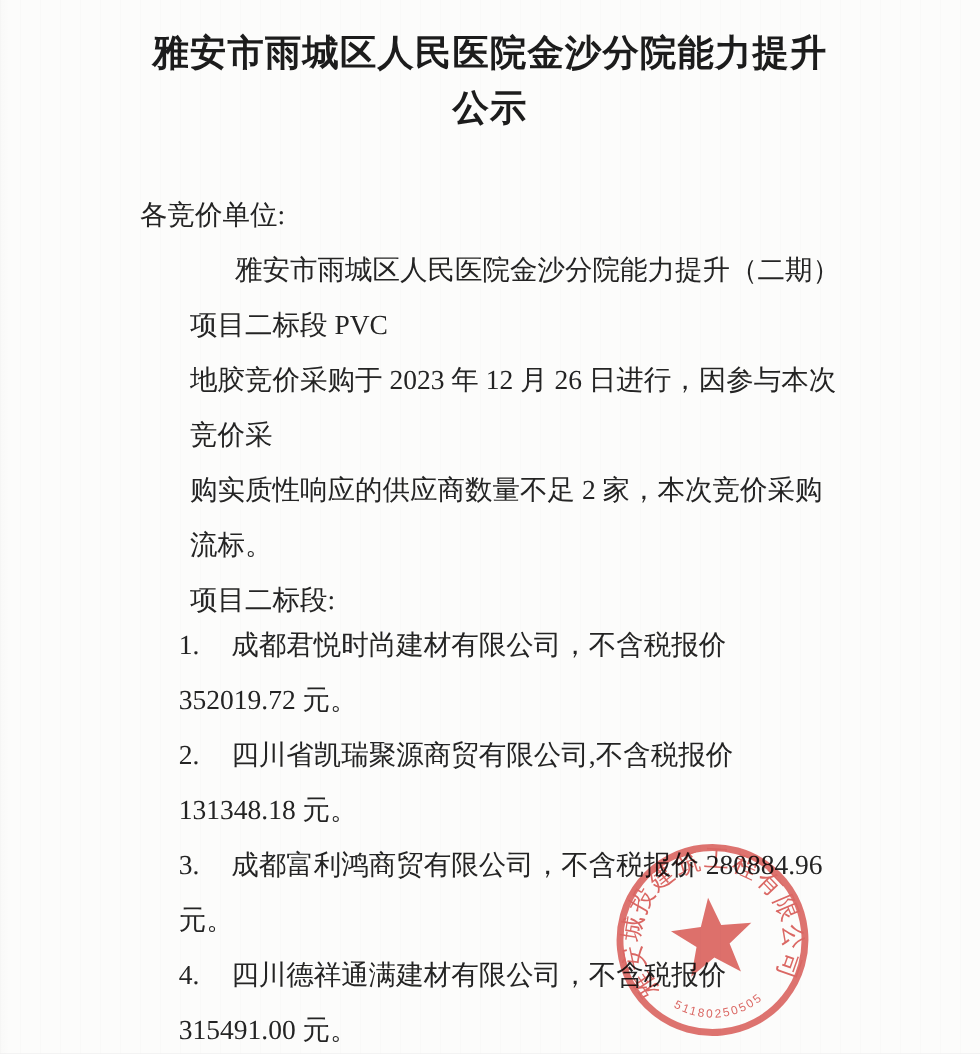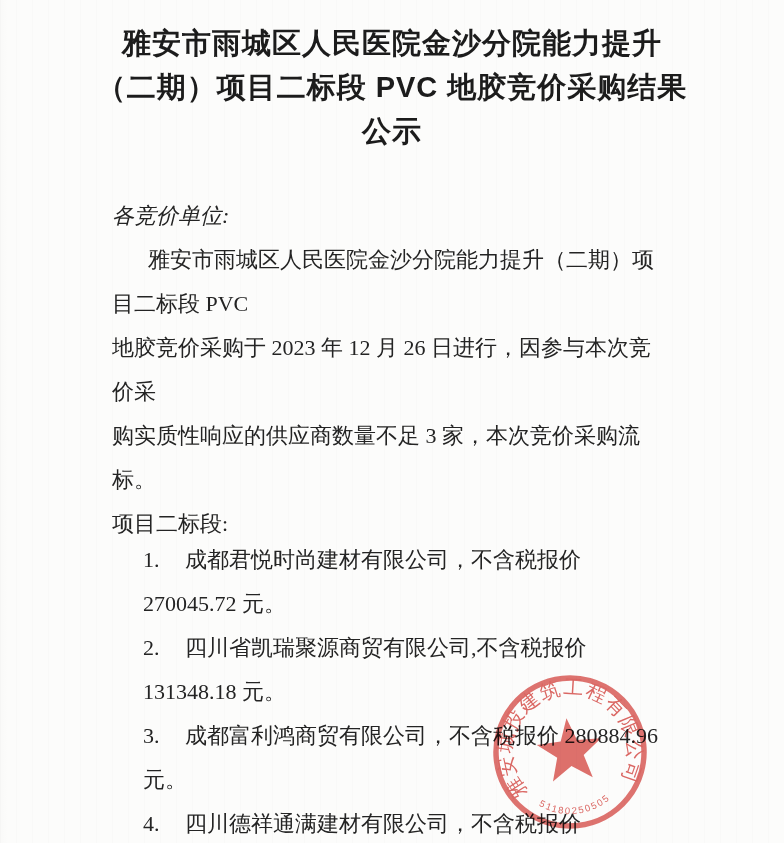"（二期）项目二标段 PVC 地胶竞价采购结果" div { html: <div>（二期）项目二标段 PVC 地胶竞价采购结果</div> -> none }
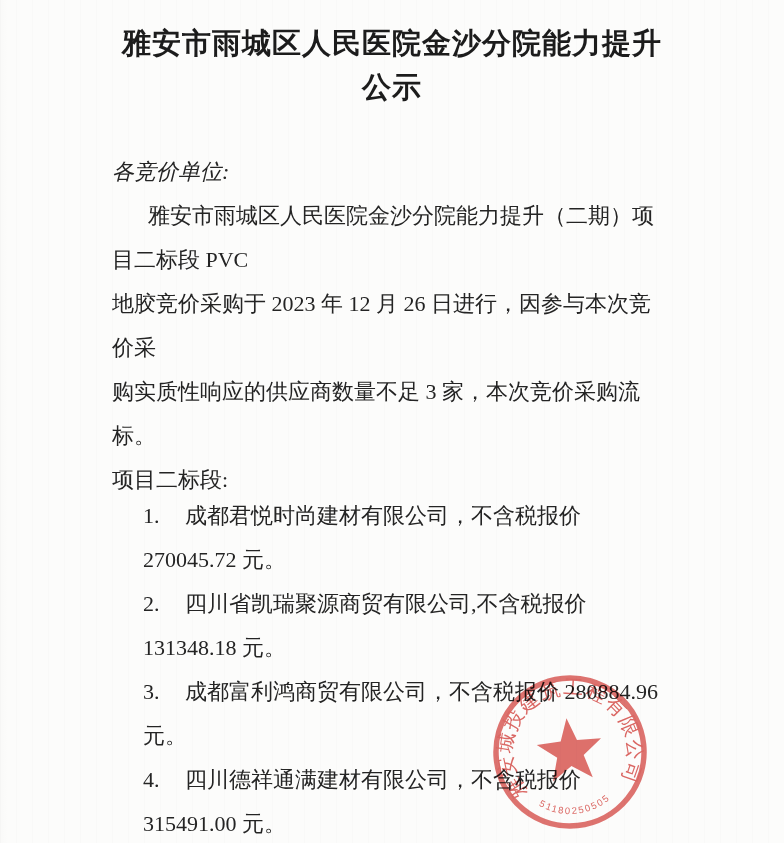"各竞价单位:" .salutation { font-style: italic -> none }
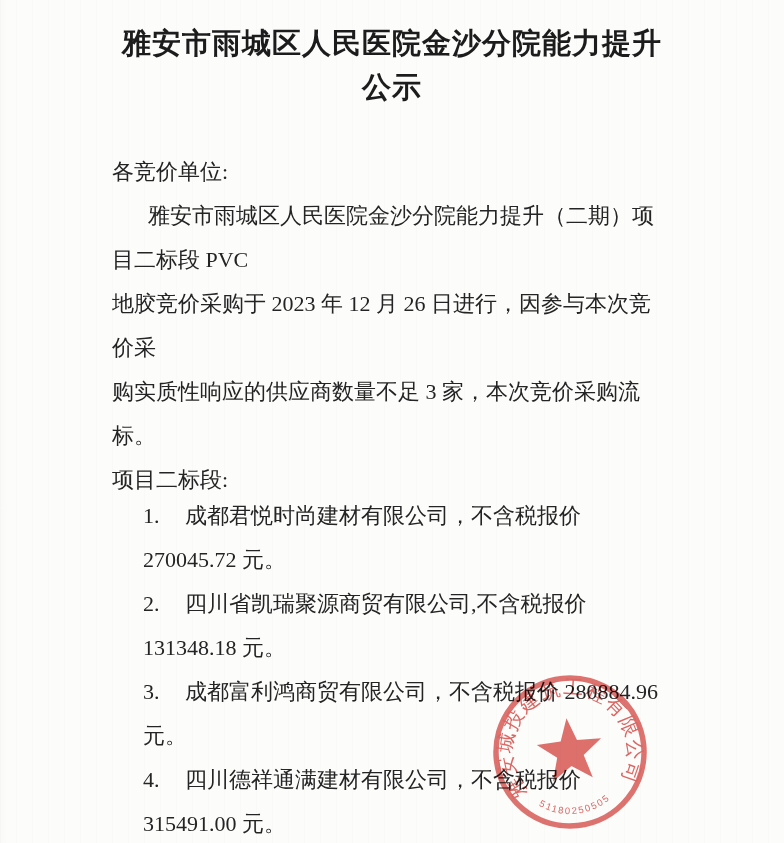"雅安市雨城区人民医院金沙分院能力提升（二期）项目二标段 PVC" .para1 { margin-left: none -> 40px }
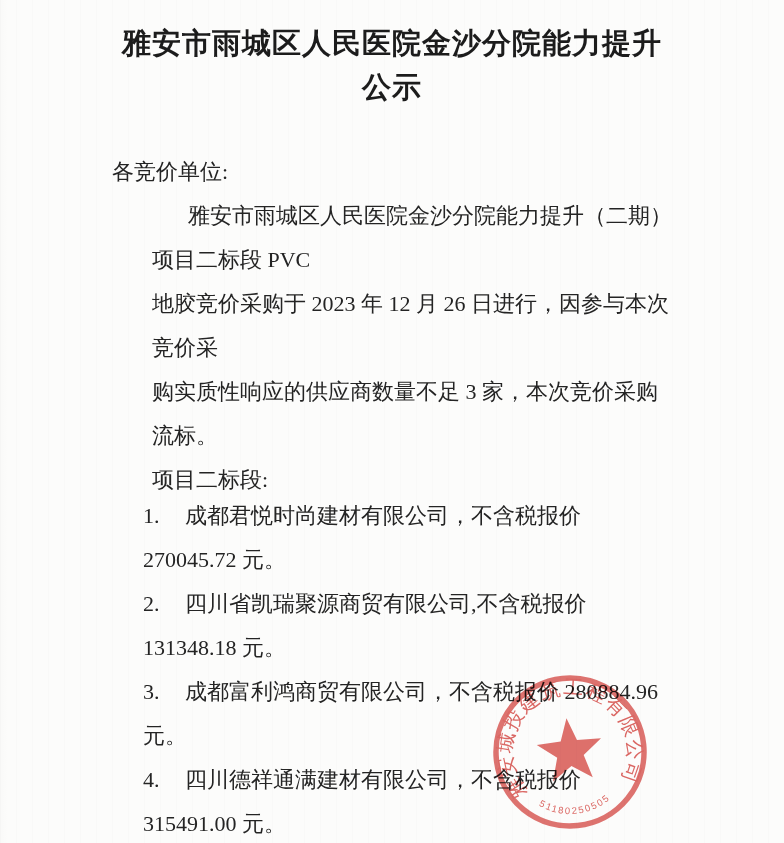"购实质性响应的供应商数量不足 3 家，本次竞价采购流标。" div { text: 3 -> 2 }
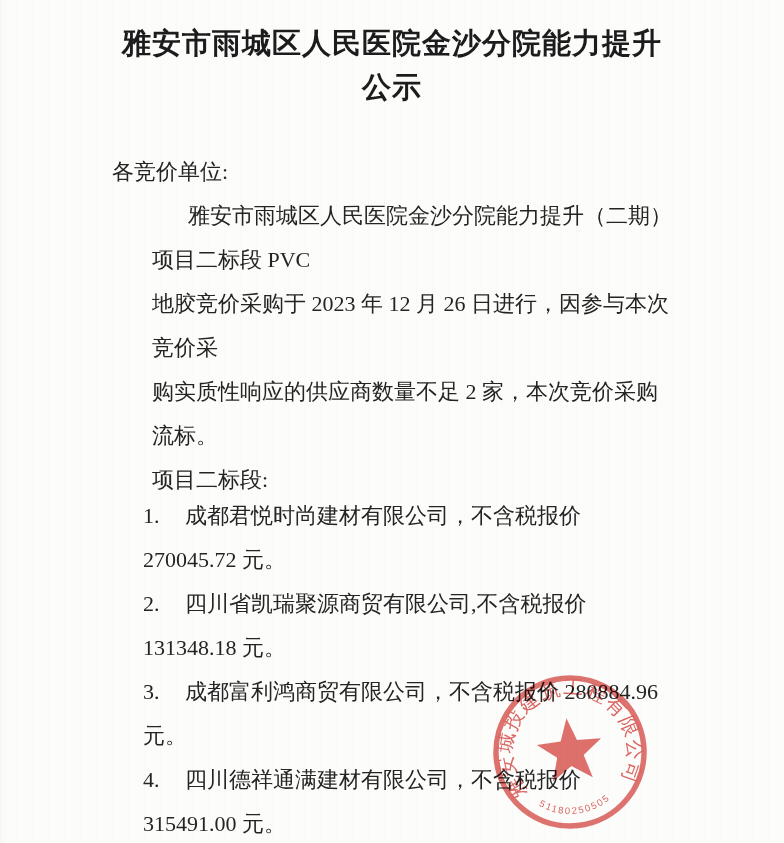"成都君悦时尚建材有限公司，不含税报价 270045.72 元。" span { text: 270045.72 -> 352019.72 }
